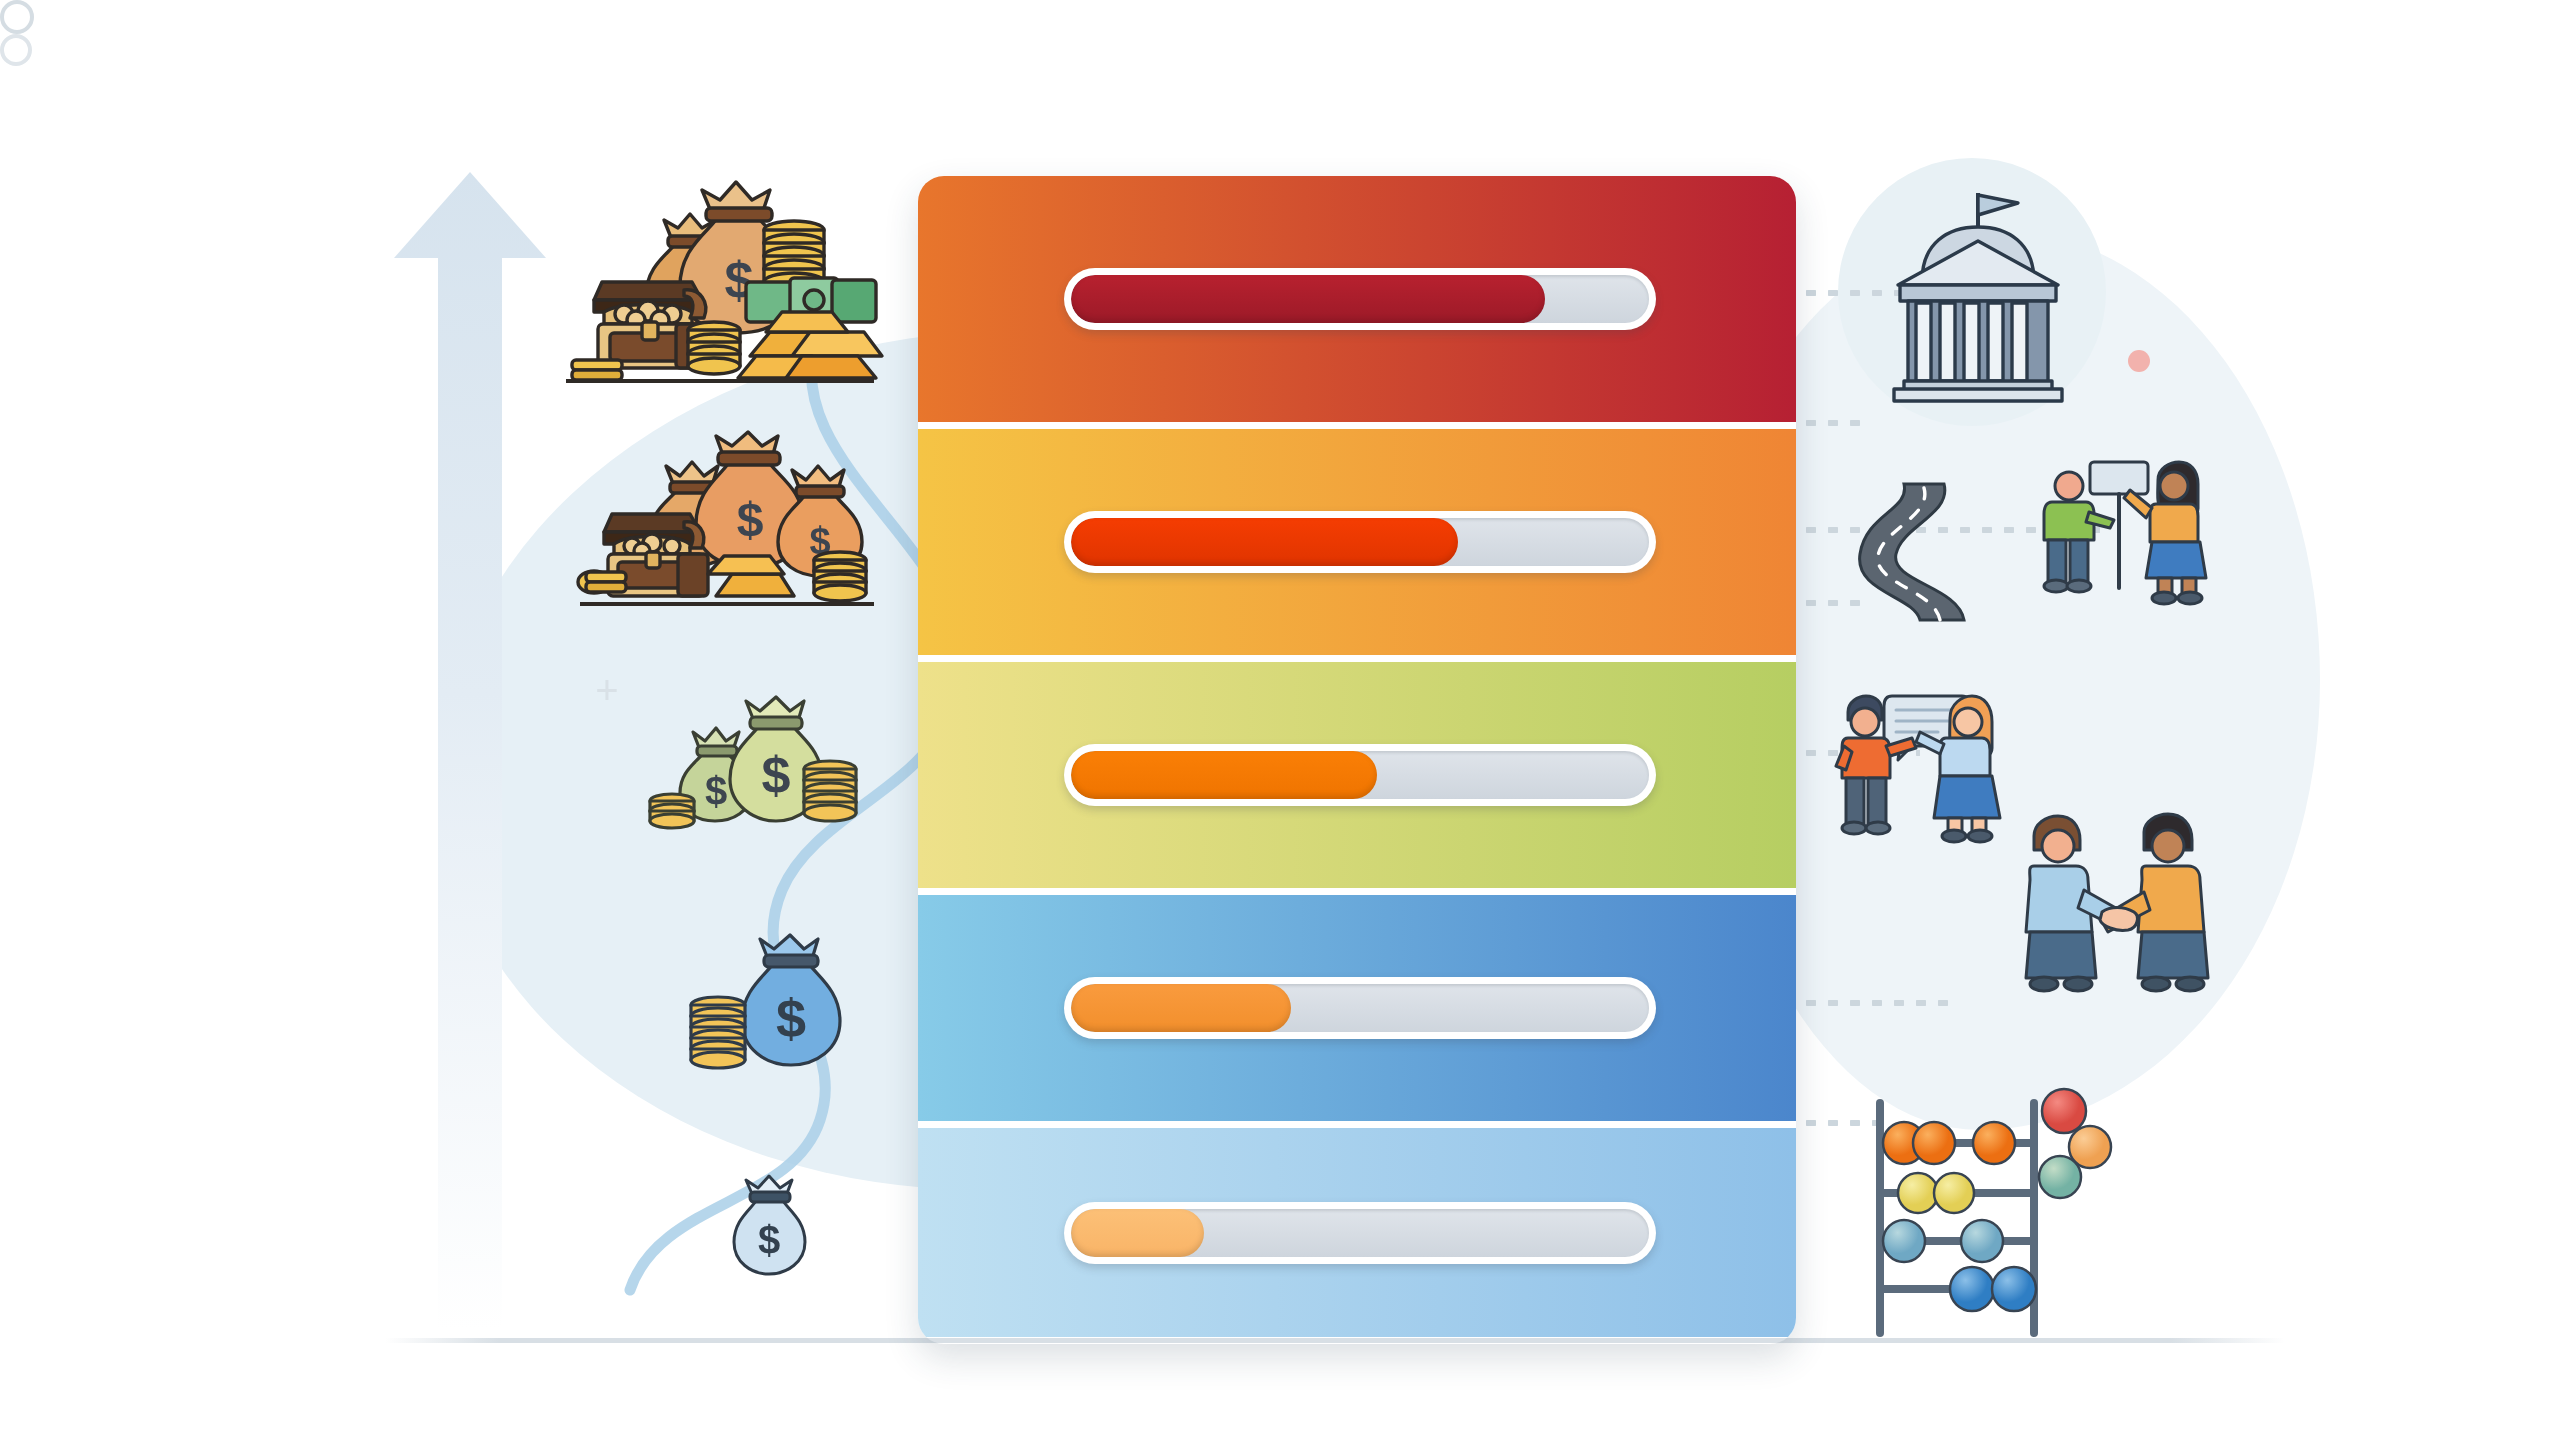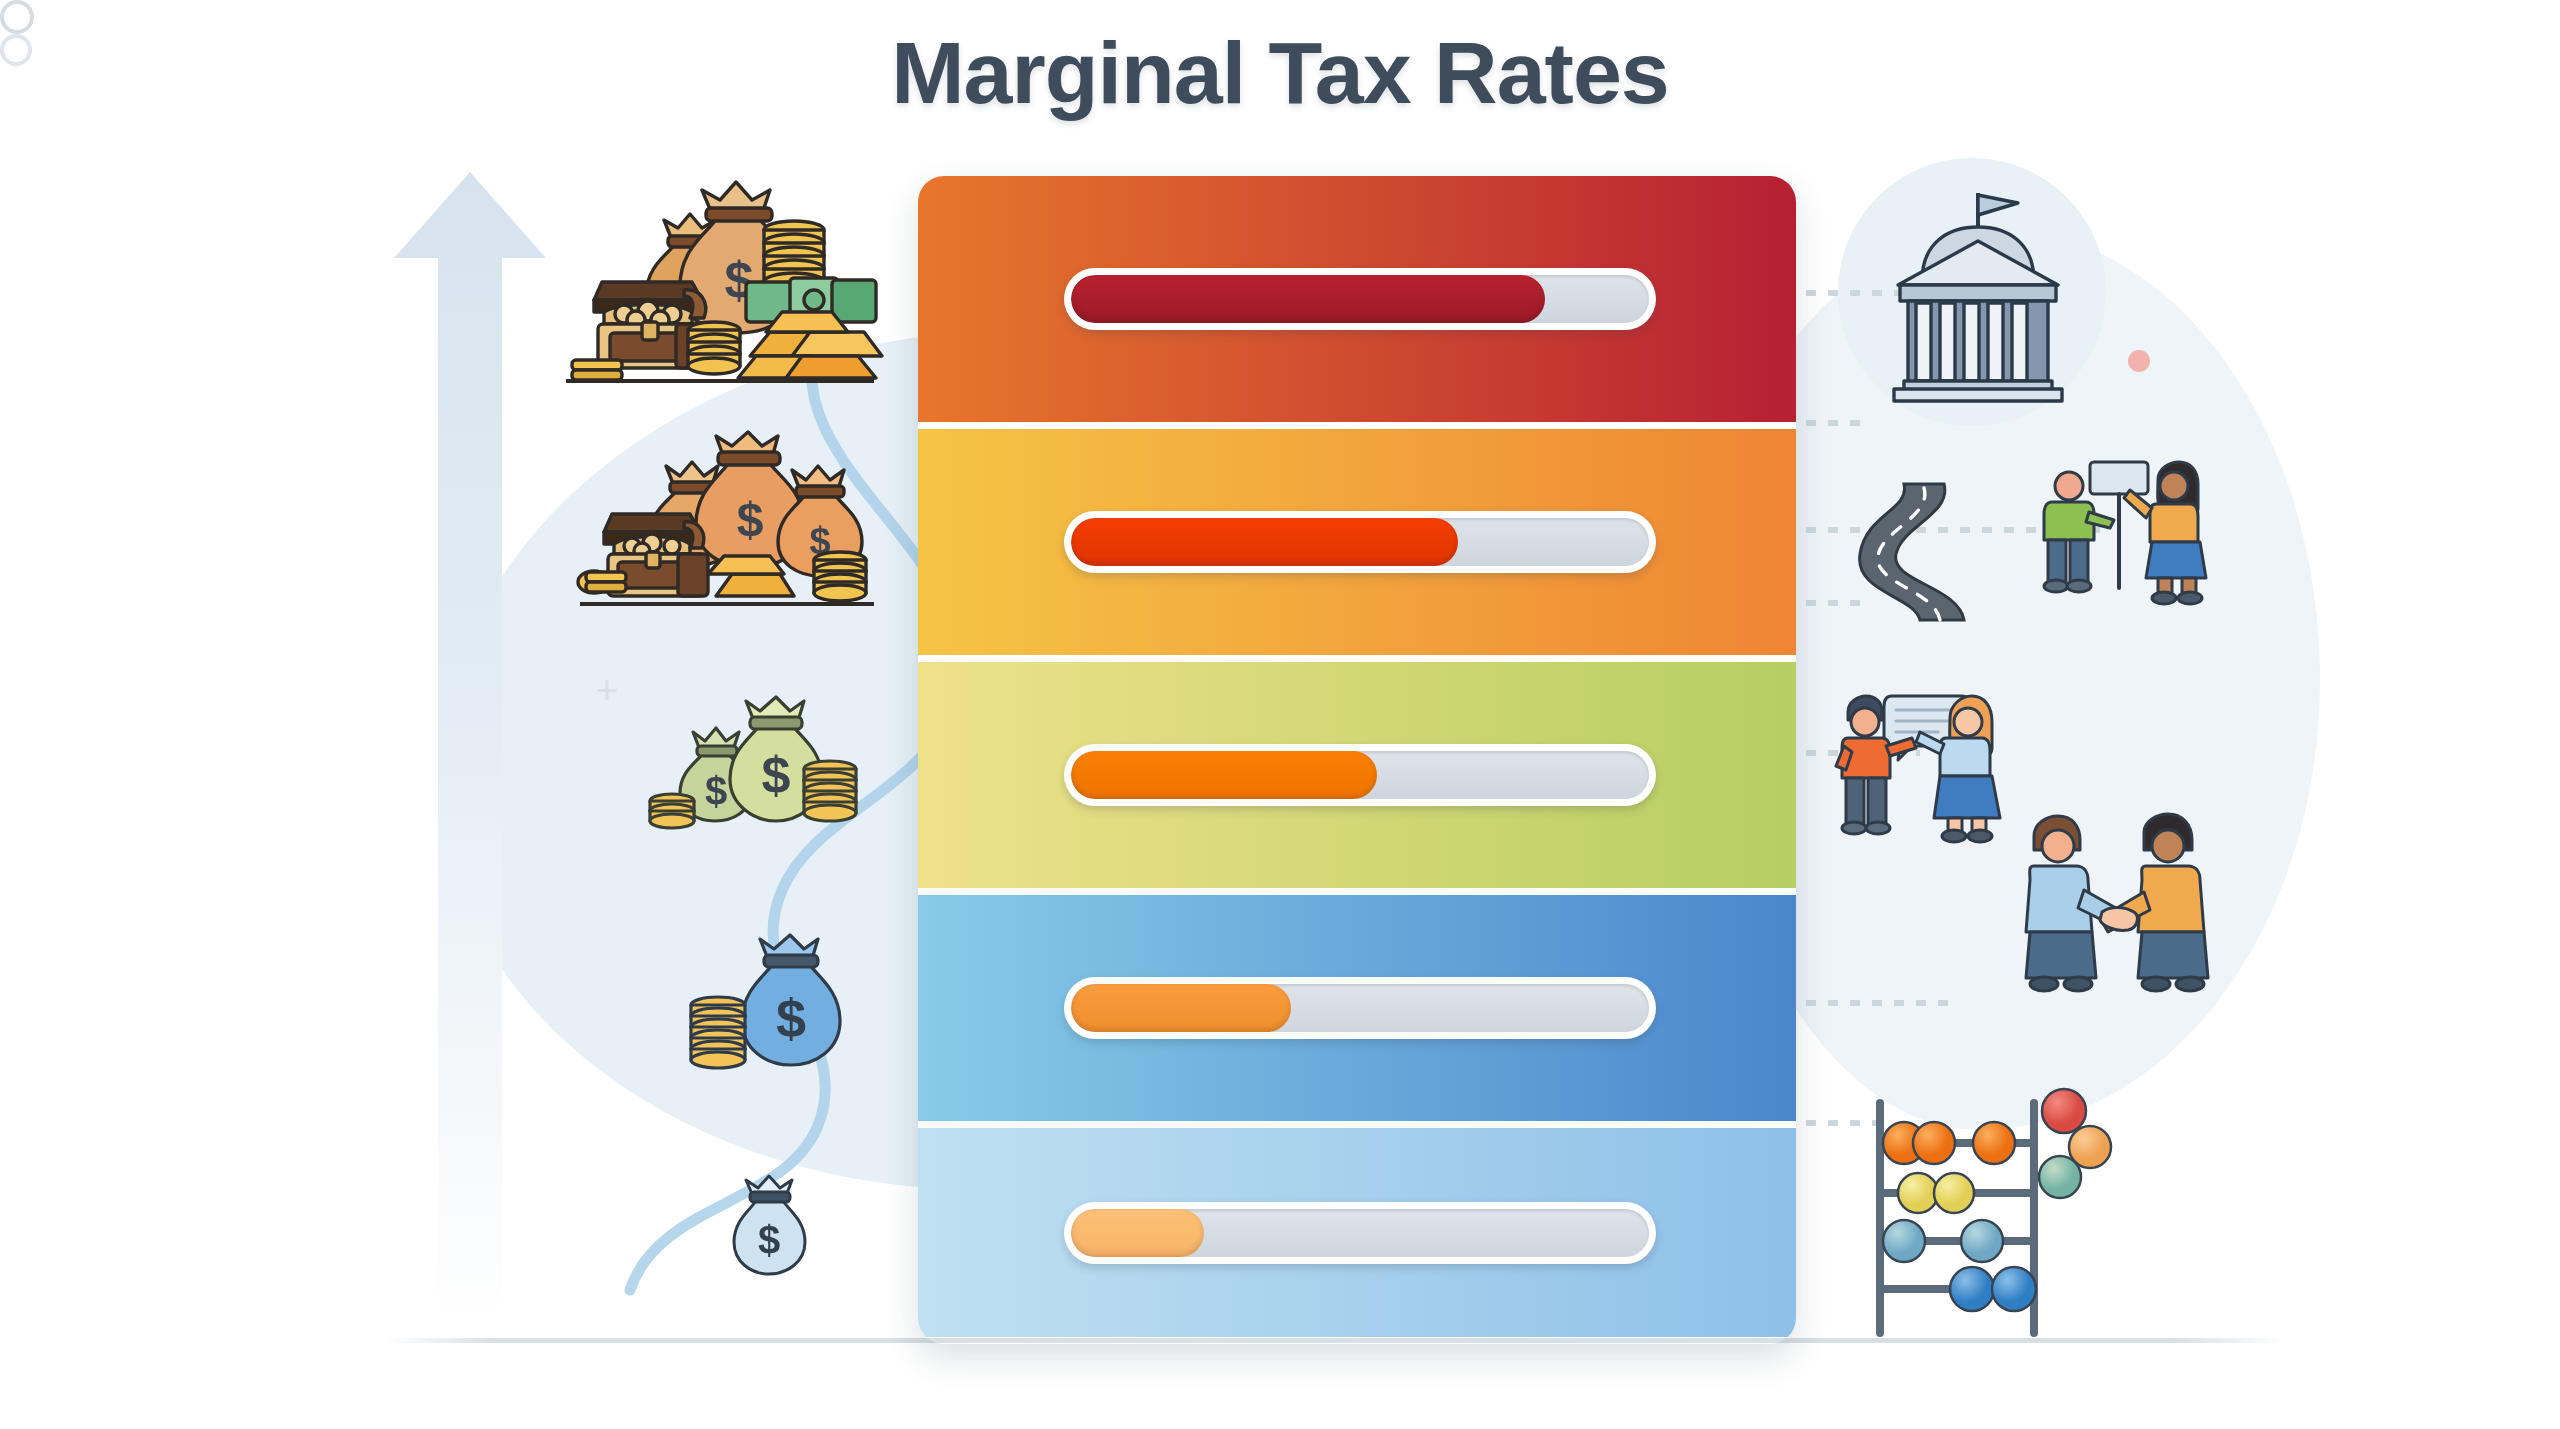"Marginal Tax Rates" div { html: <div>Marginal Tax Rates</div> -> none }
